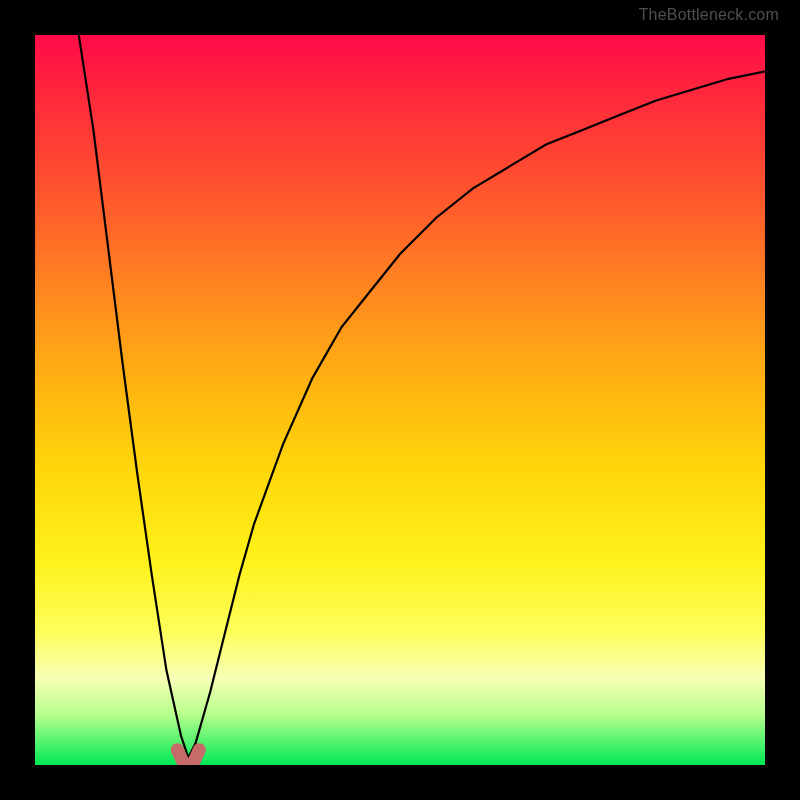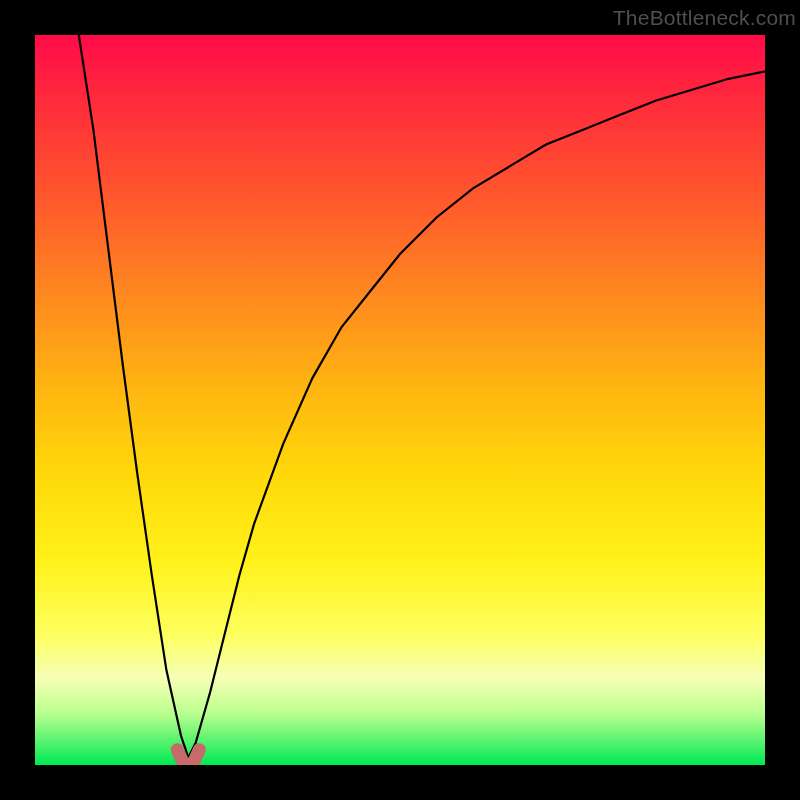"TheBottleneck.com" .watermark { font-size: 21px -> 16px; right: 4px -> 21px }
